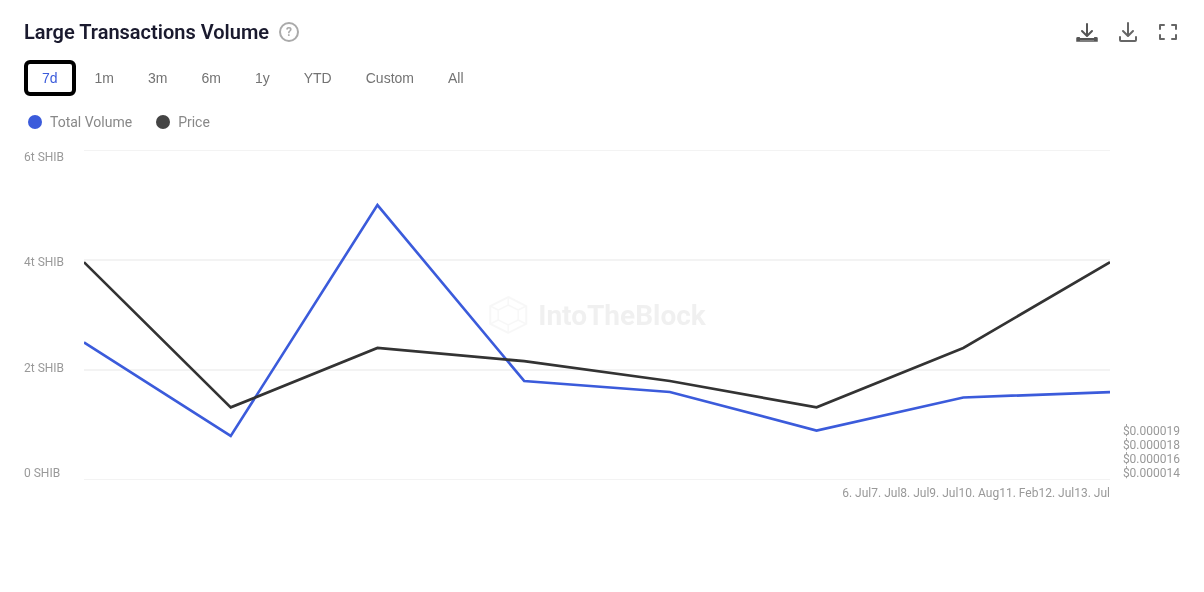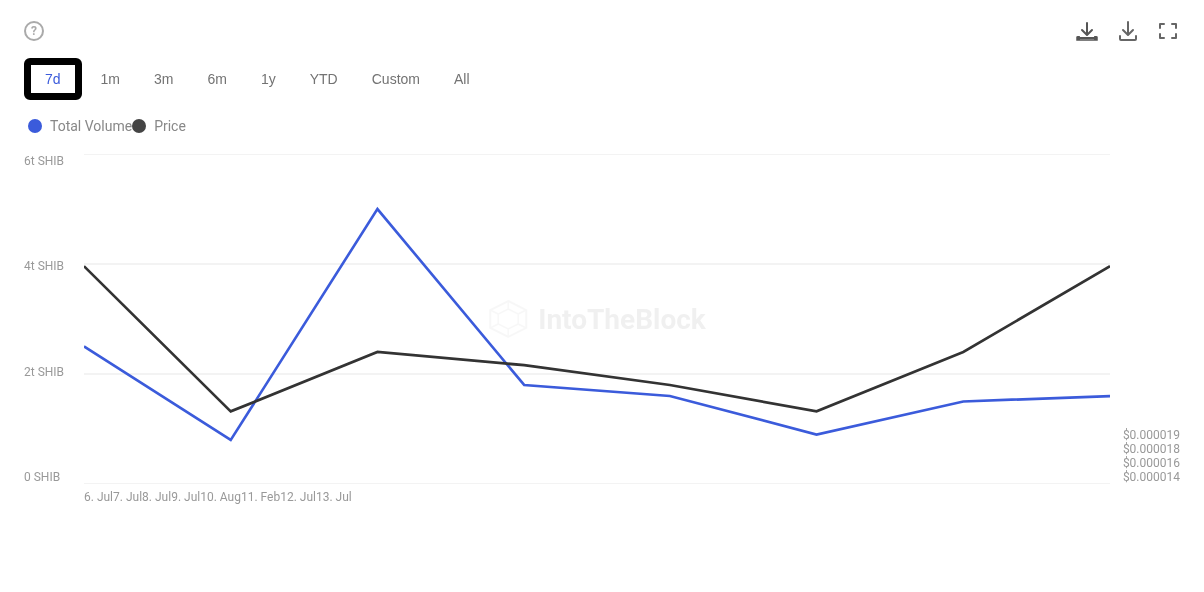"Large Transactions Volume" span.title { html: none -> <span>Large Transactions Volume</span> }
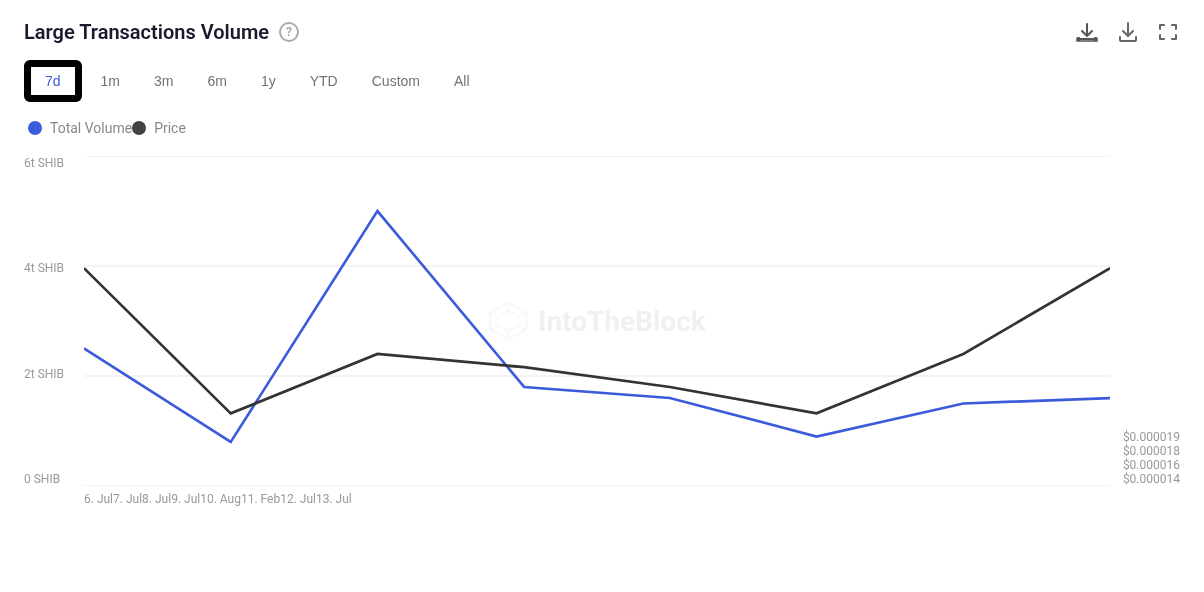"7d" .filter-btn.active { border: 7px solid #000000 -> 4px solid #000000 }
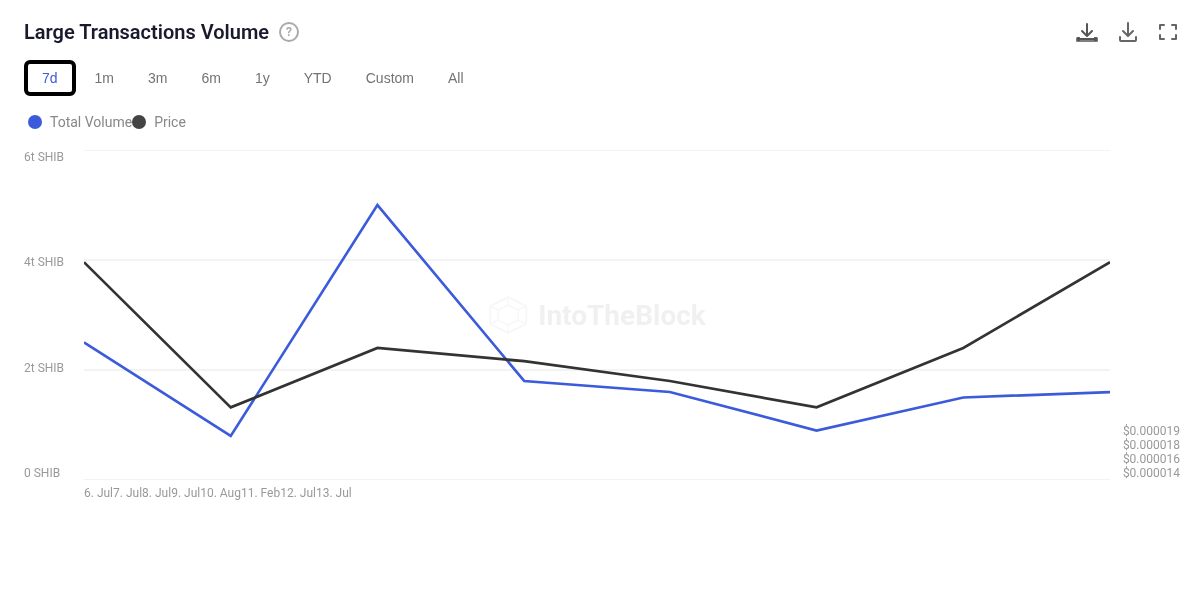"Total Volume" .legend { gap: none -> 24px }
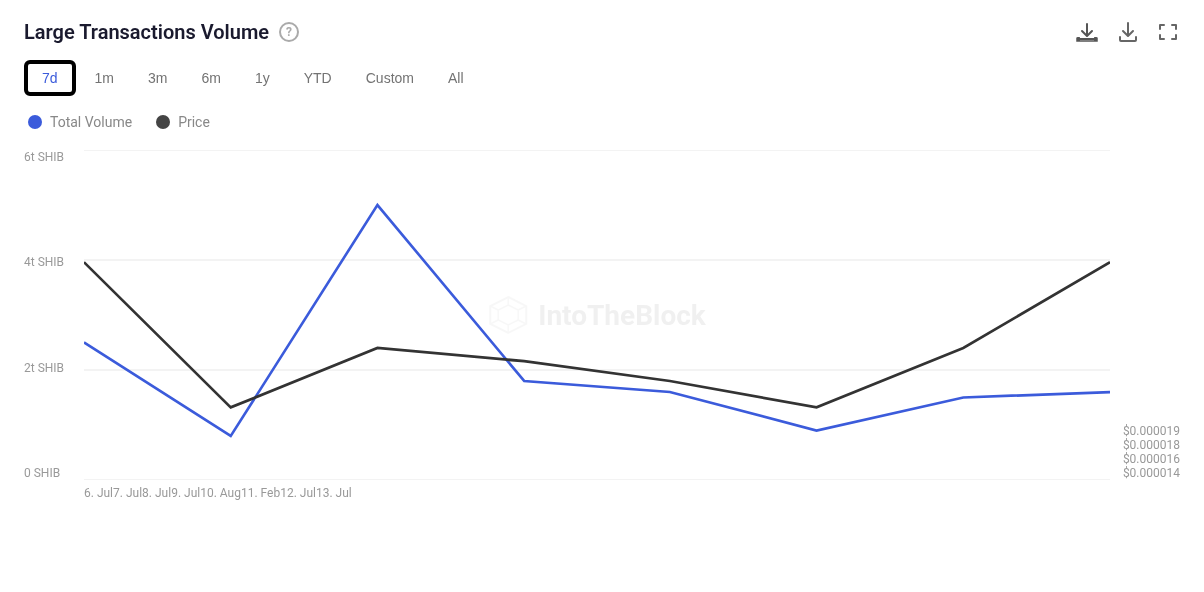"6. Jul" .x-axis { justify-content: flex-start -> flex-end }
